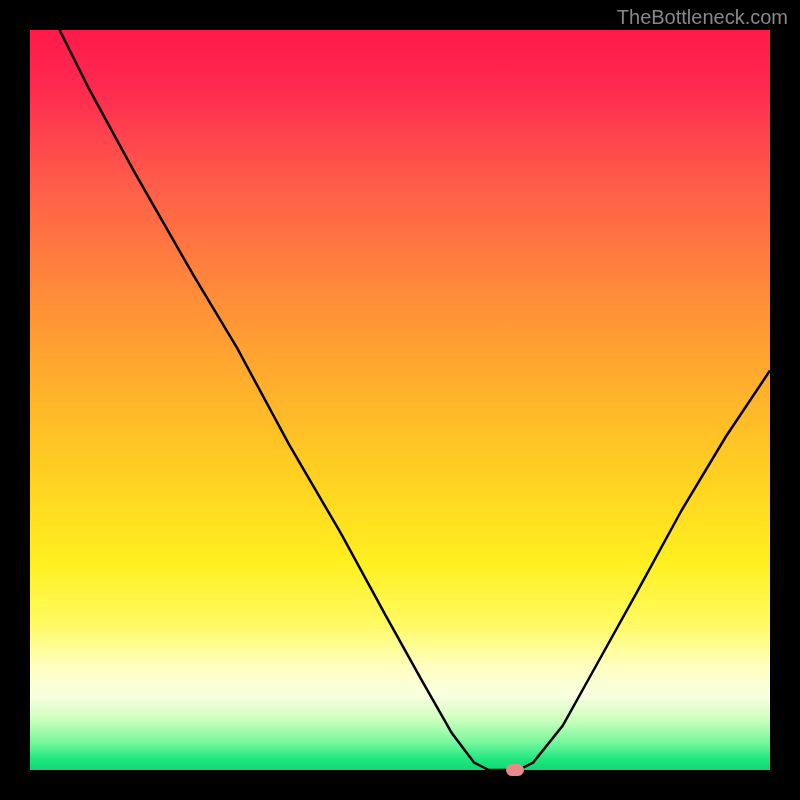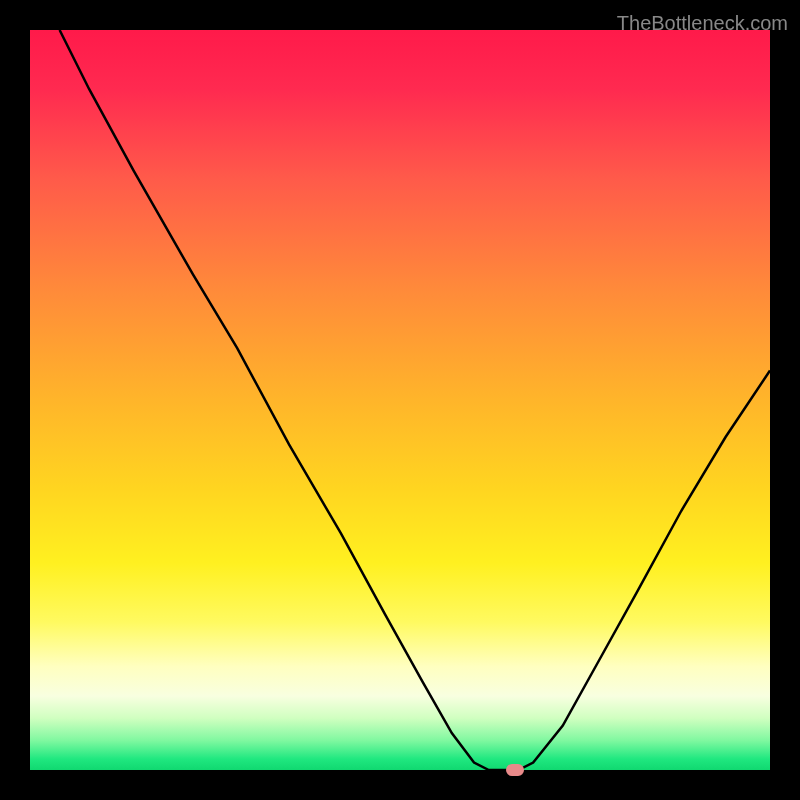"TheBottleneck.com" .watermark { top: 12px -> 6px }
